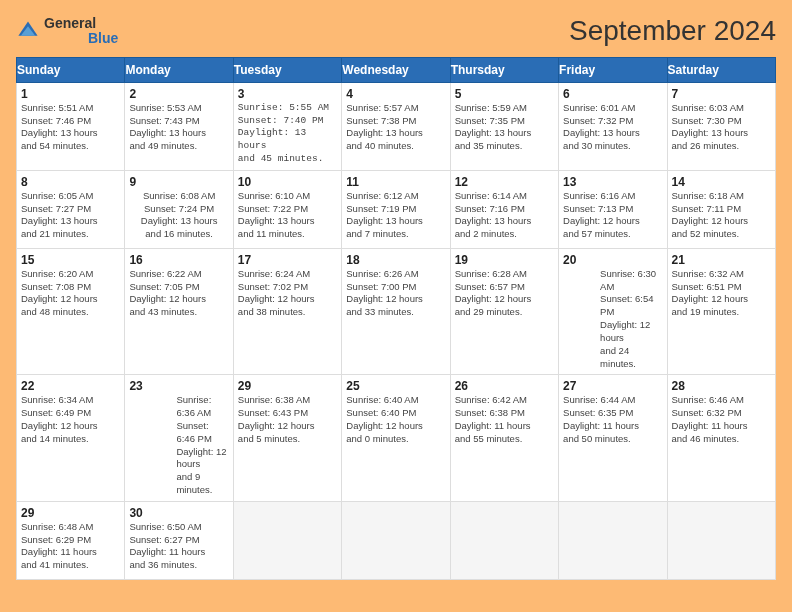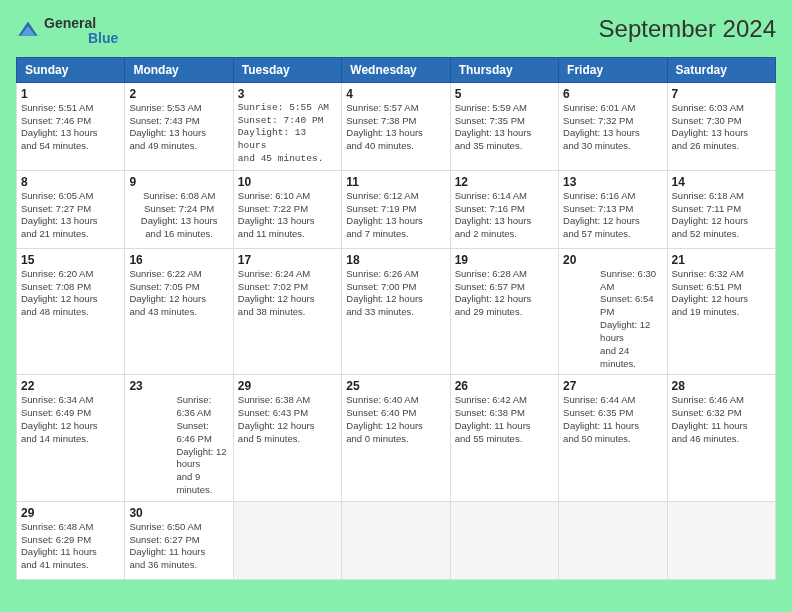"General" .page { background: #86efac -> #fdba74 }
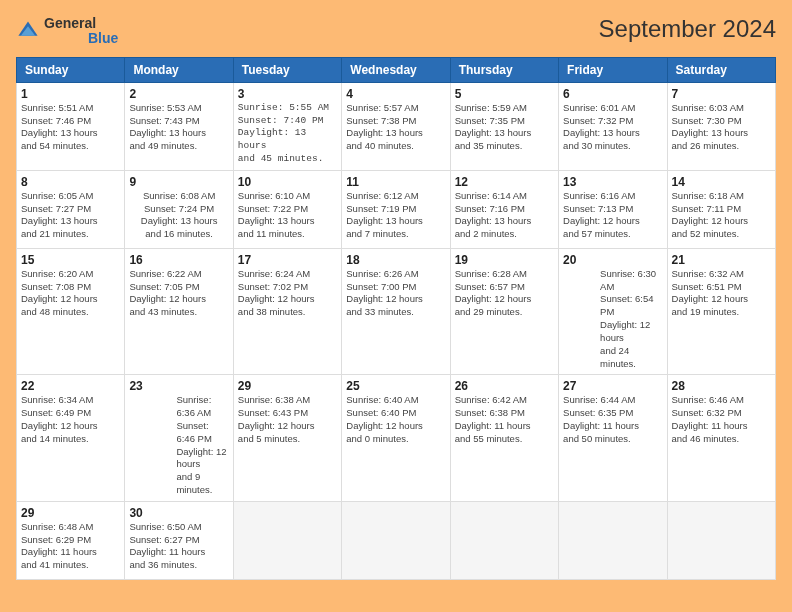"September 2024" .month-title { font-size: 24px -> 28px }
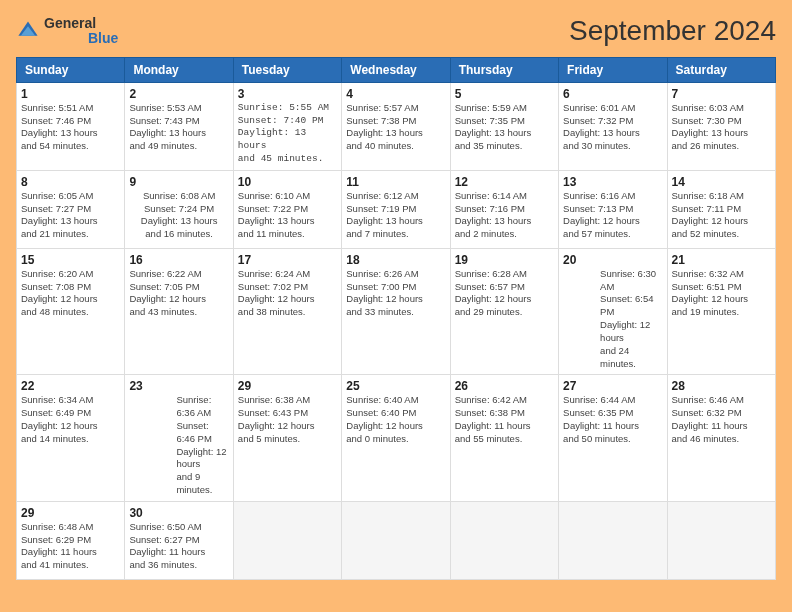"Sunday" .calendar-table th { padding: 5px 8px -> 5px 0 }
